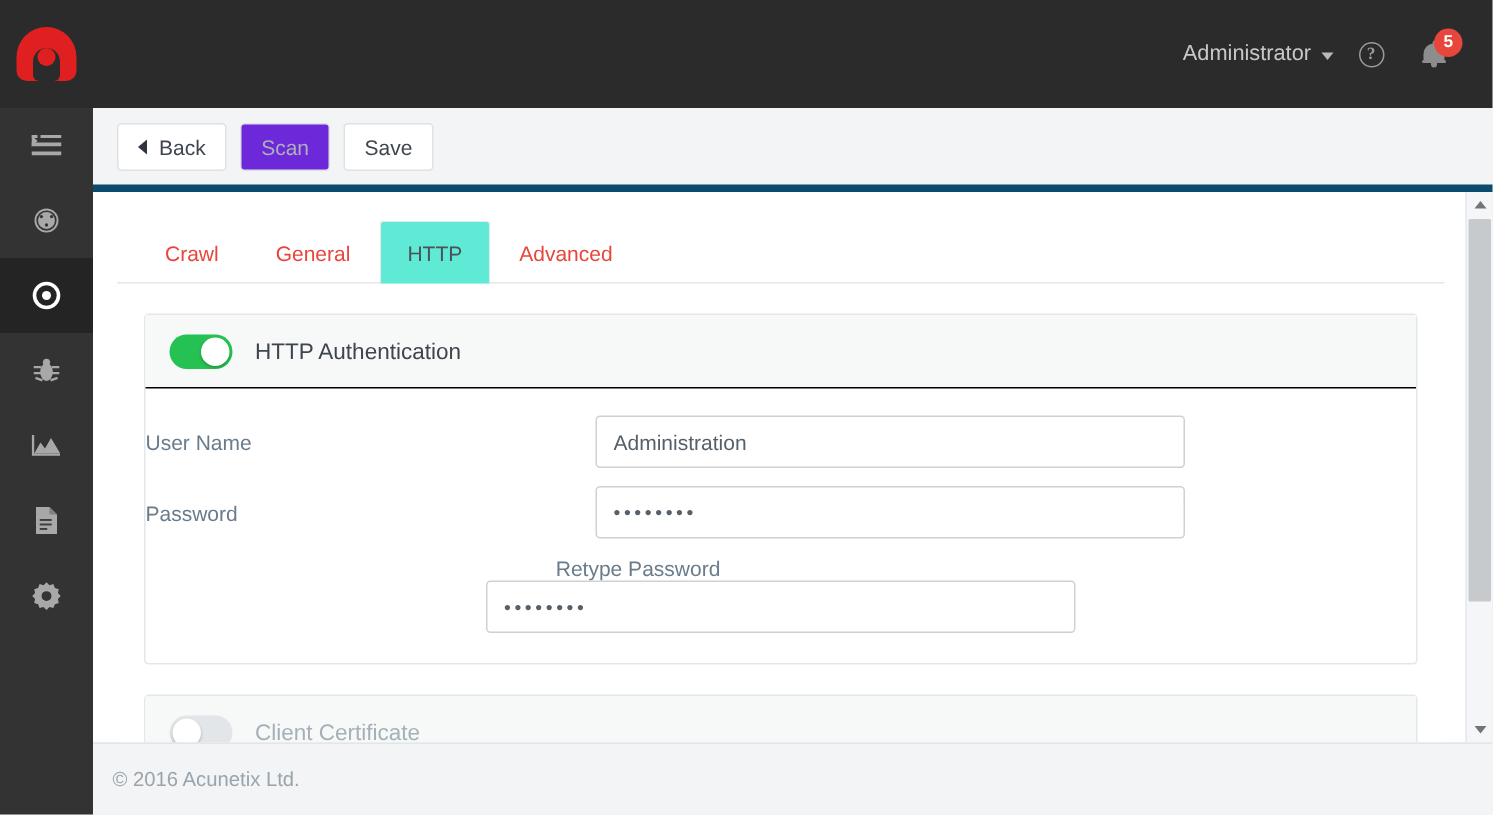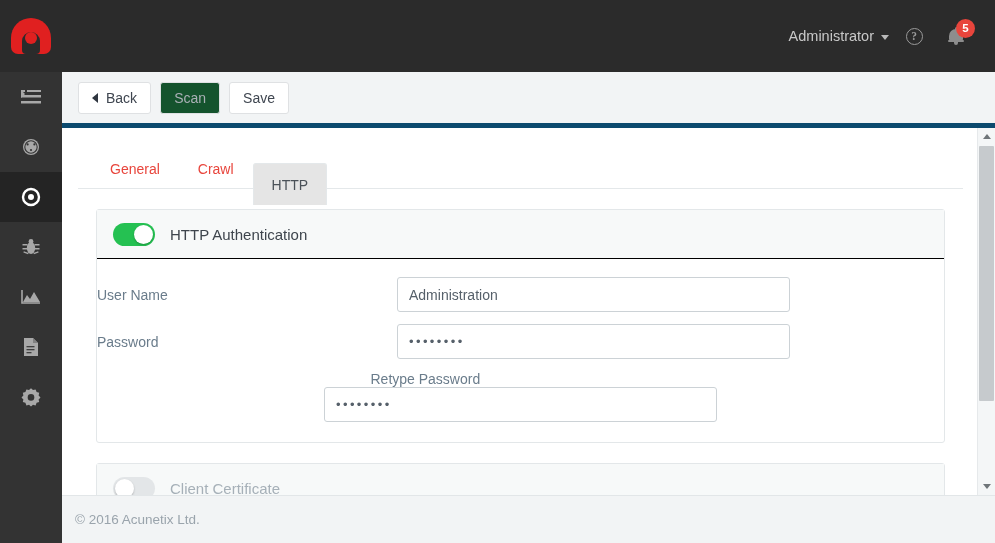"Scan" .tbtn.disabled { background: #14532d -> #6d28d9 }
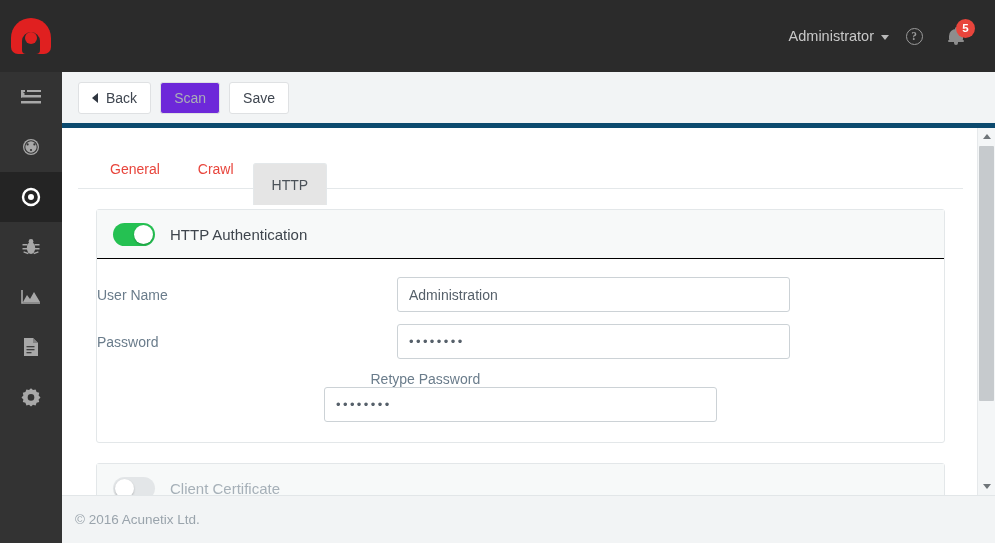"General" div.tab { order: before "Crawl" -> after "Crawl" }
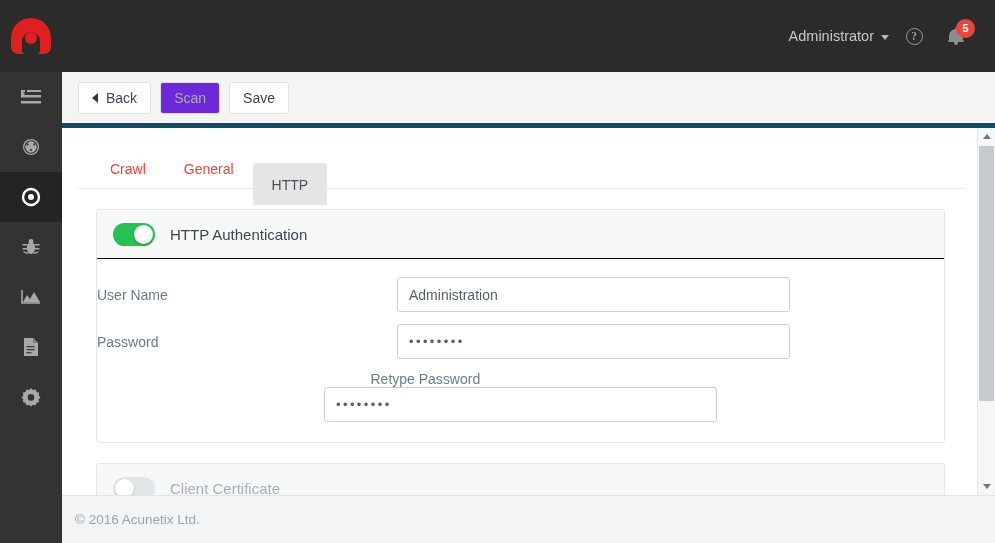"HTTP" .tab.active { background: #e5e5e5 -> #5eead4; margin-top: 16px -> none }
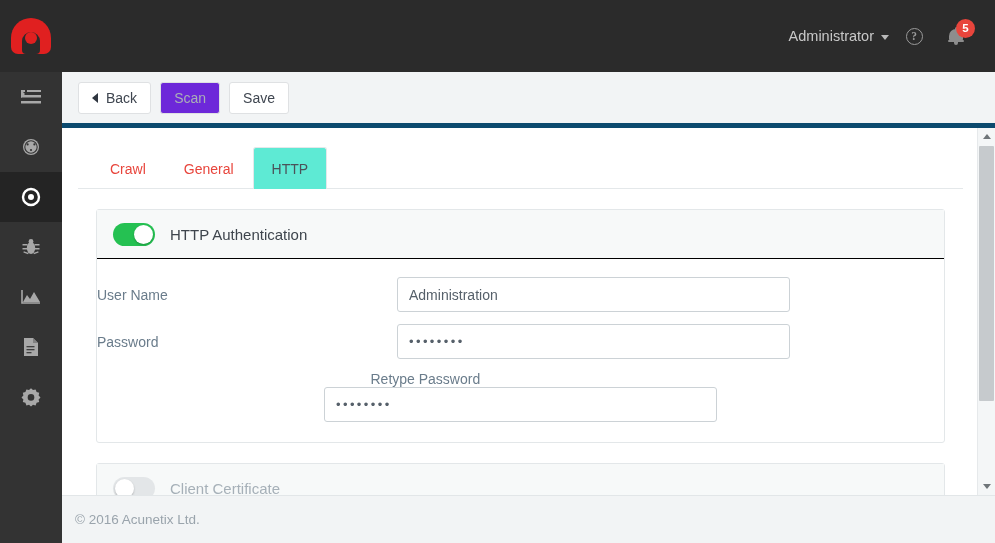"Advanced" div.tab { html: none -> <div> <span>Advanced</span> </div> }
